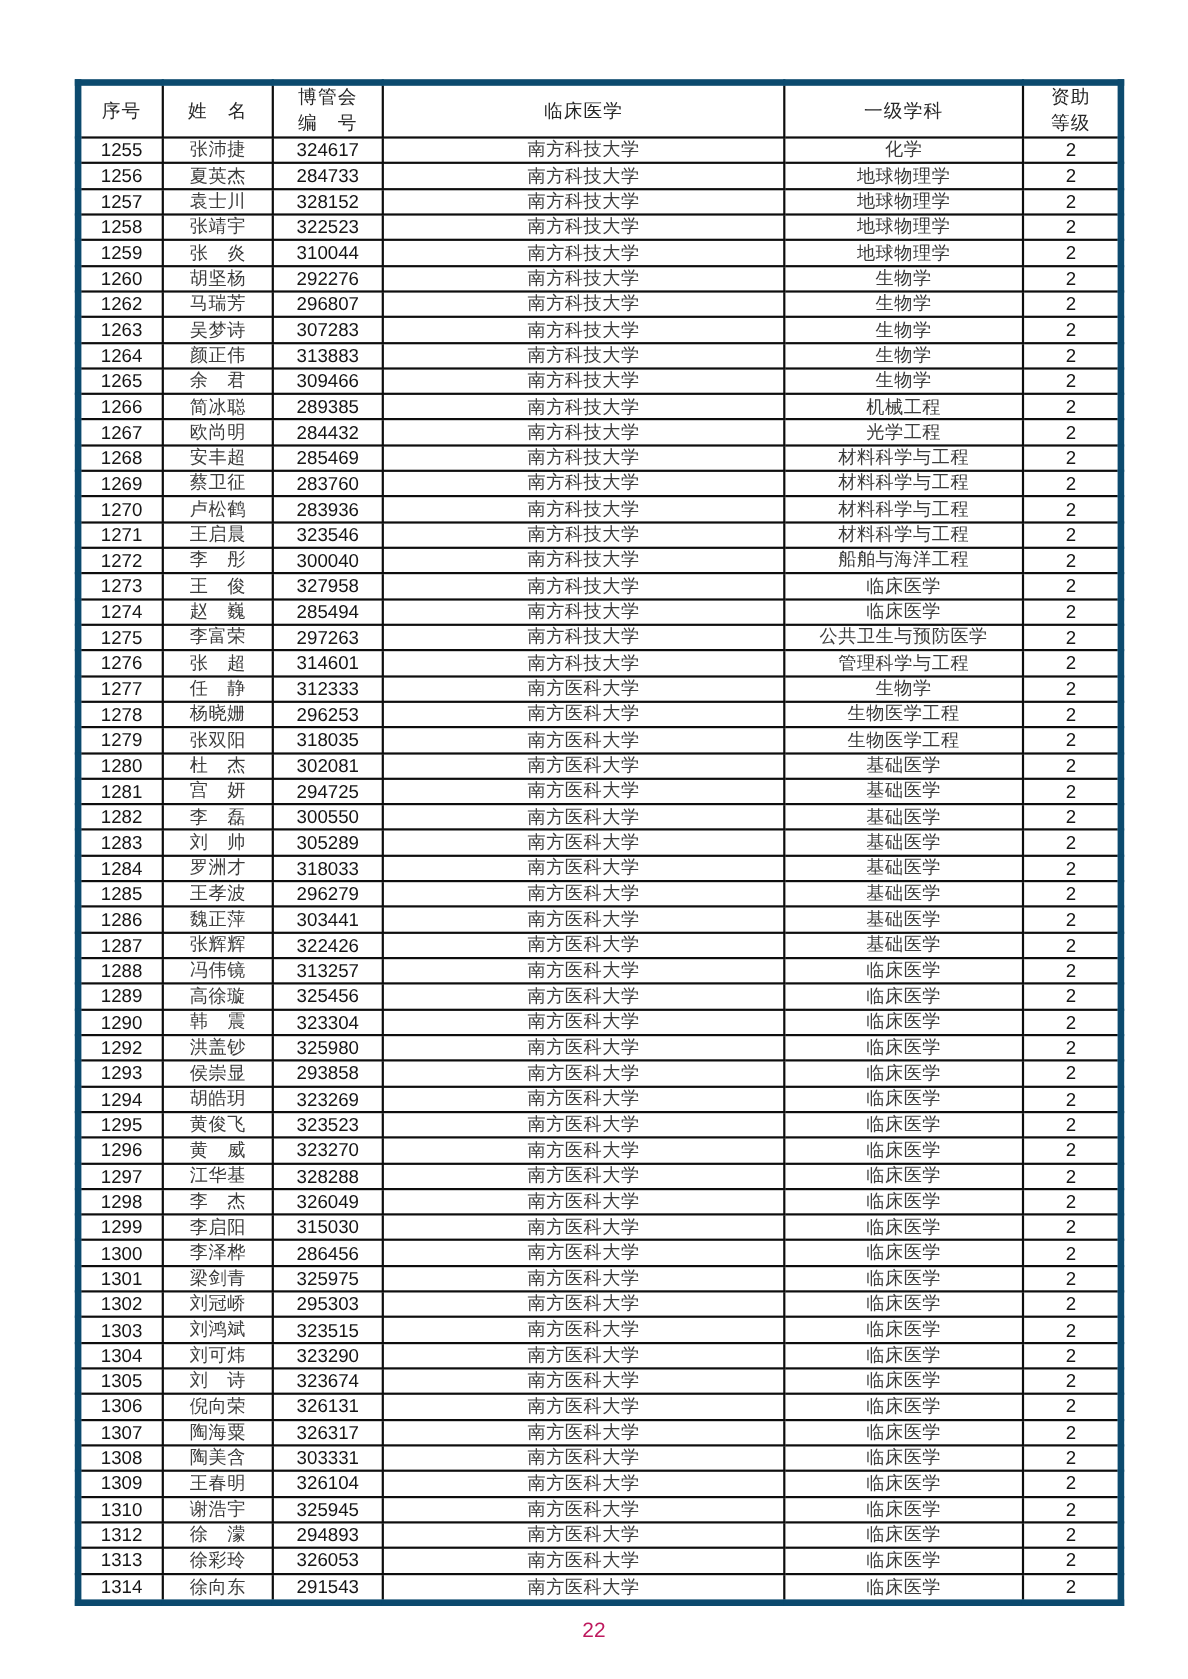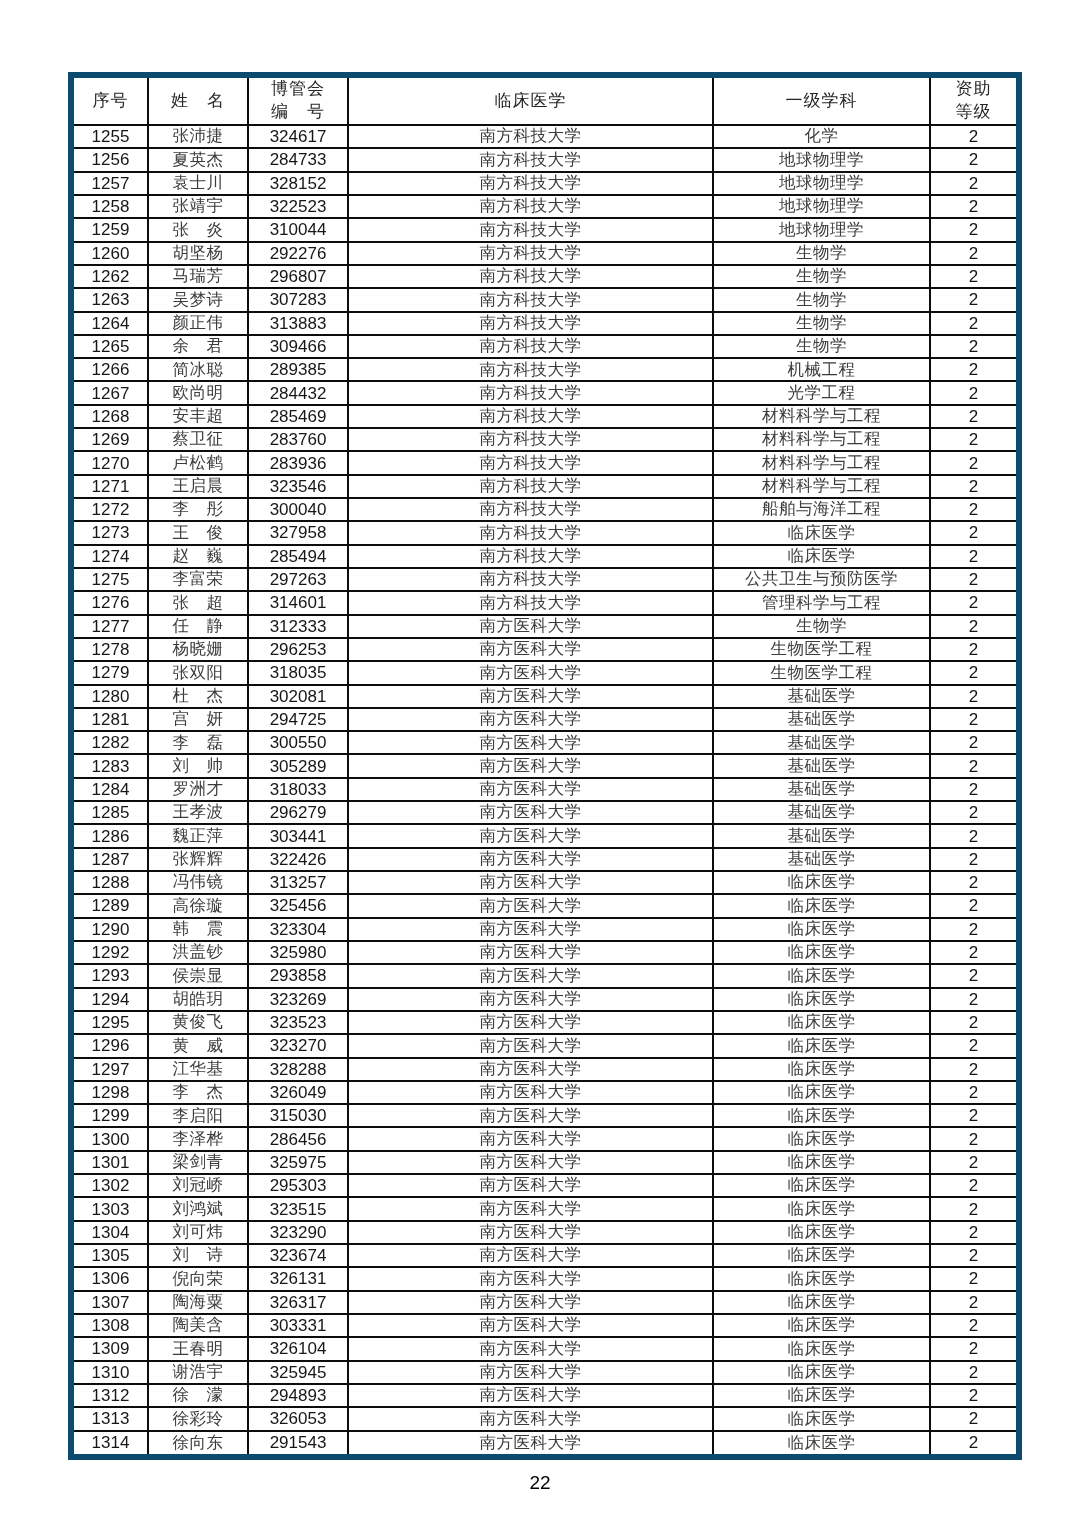"22" .page-number { color: #000000 -> #be185d }
